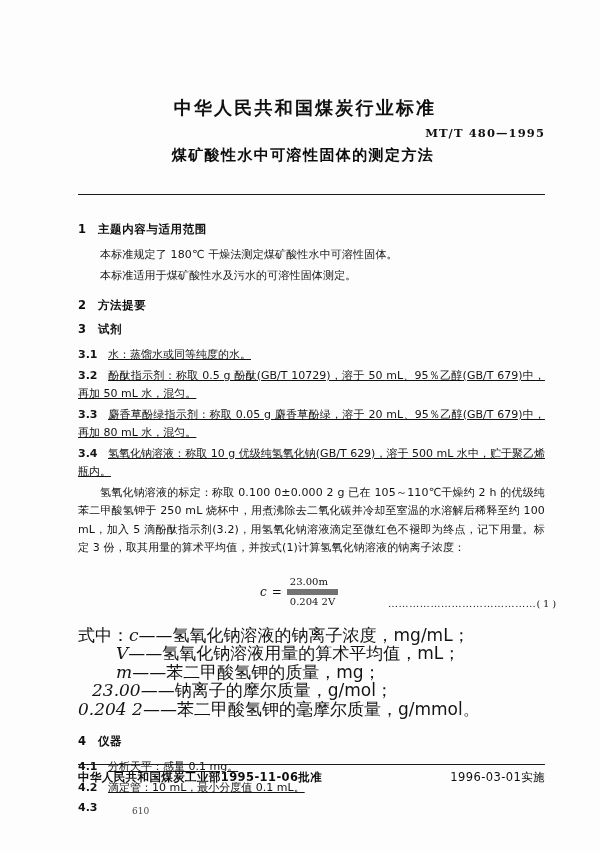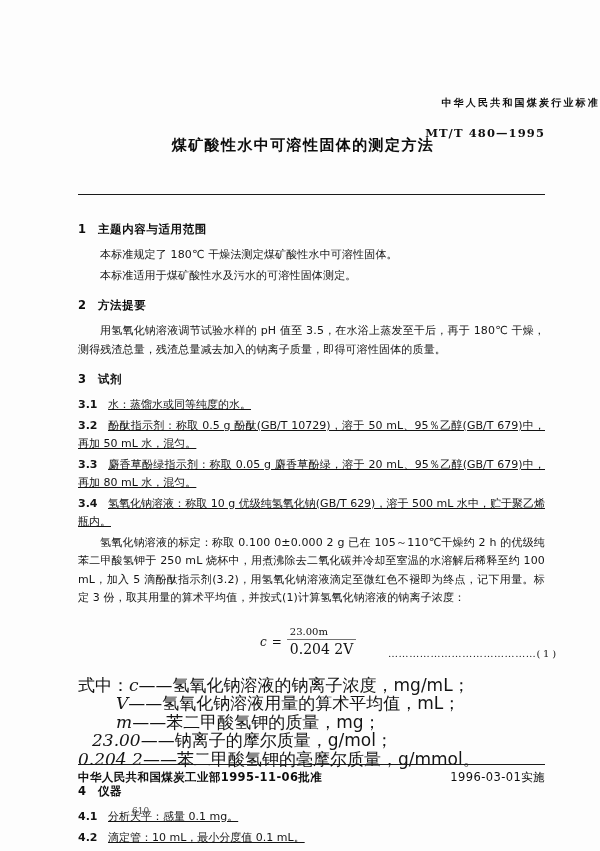"中华人民共和国煤炭行业标准" .org-title { font-size: 10px -> 18px; text-align: right -> center }
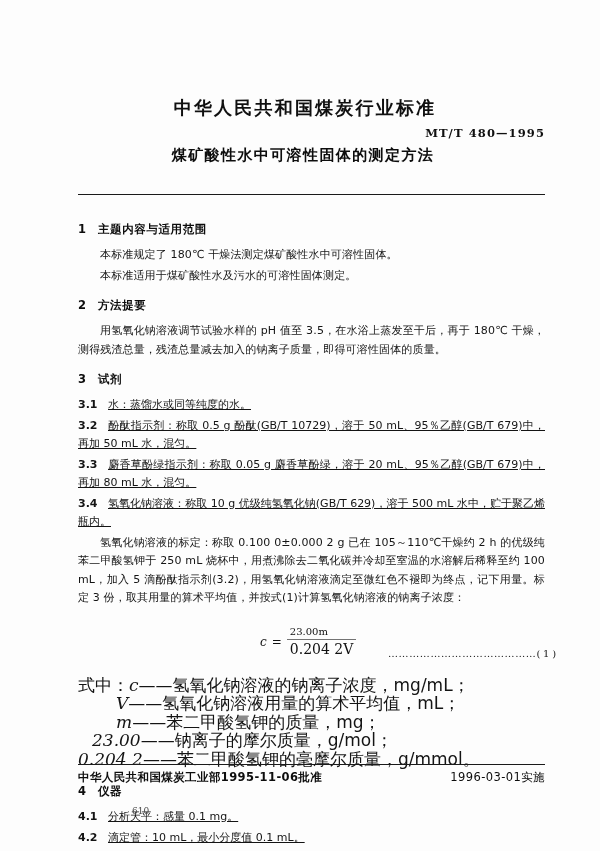"用氢氧化钠溶液调节试验水样的 pH 值至 3.5，在水浴上蒸发至干后，再于" p.para { html: <p>用氢氧化钠溶液调节试验水样的 pH 值至 3.5，在水浴上蒸发至干后，再于 180℃ 干燥，测得残渣总量，残渣总量减去加入的钠离子质量，即得可溶性固体的质量。</p> -> none }
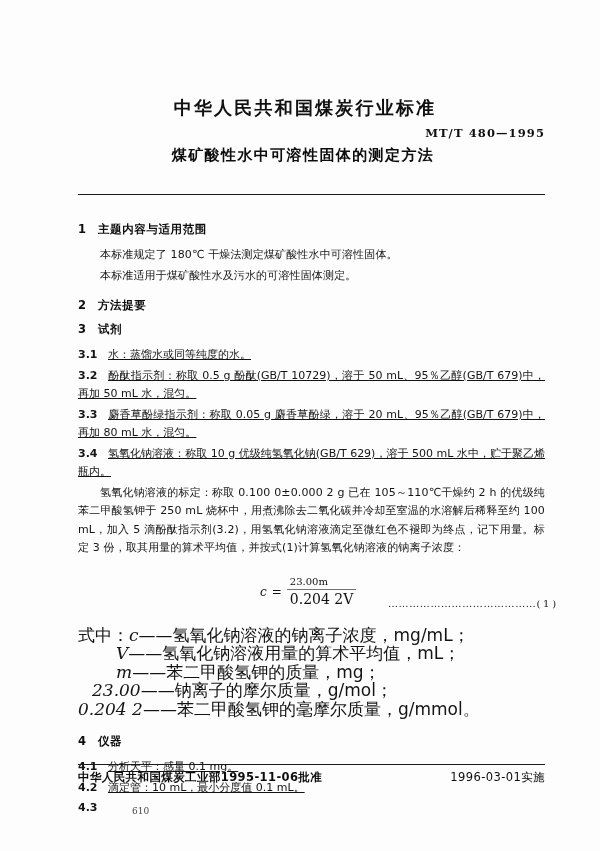"0.204 2V" .frac .denom { border-top: 1px solid #737373 -> 6px solid #737373; font-size: 14px -> 10px }
